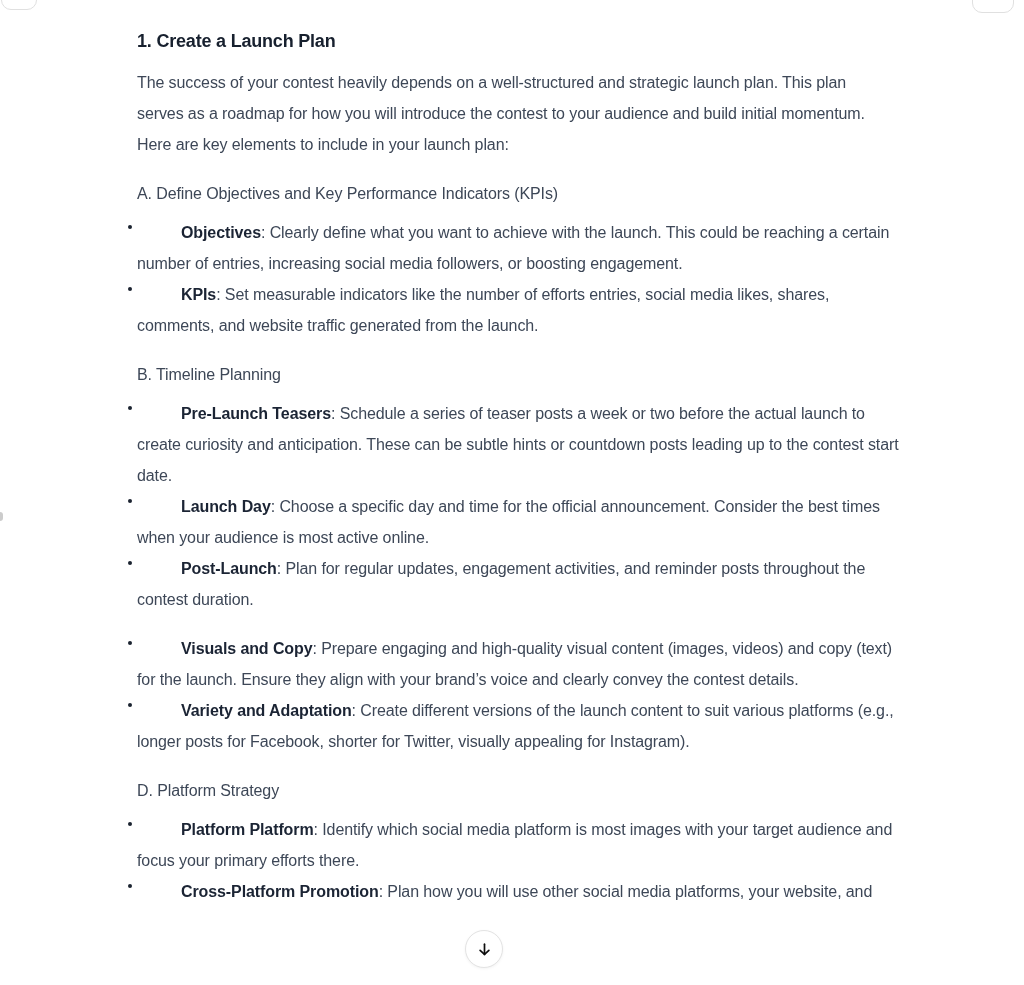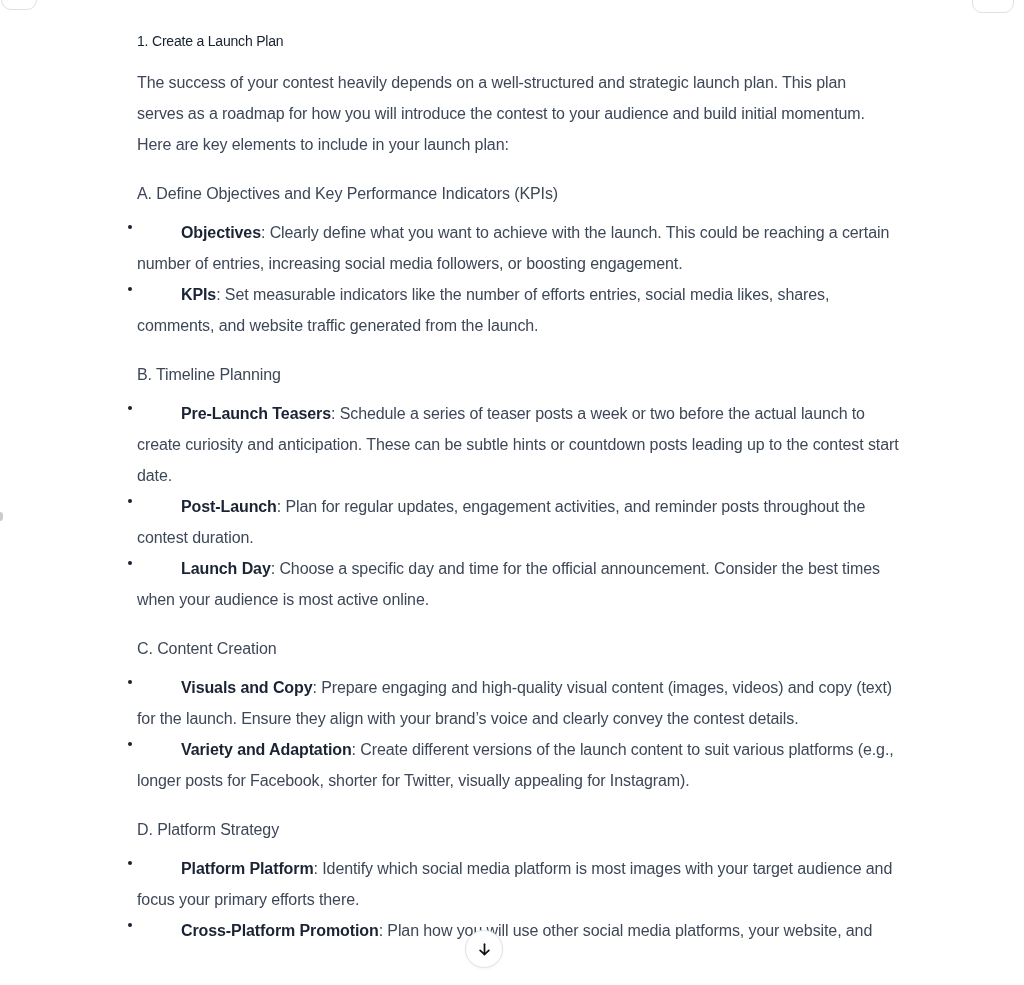"1. Create a Launch Plan" h3.doc-heading { font-size: 14px -> 18px; font-weight: 400 -> 700 }
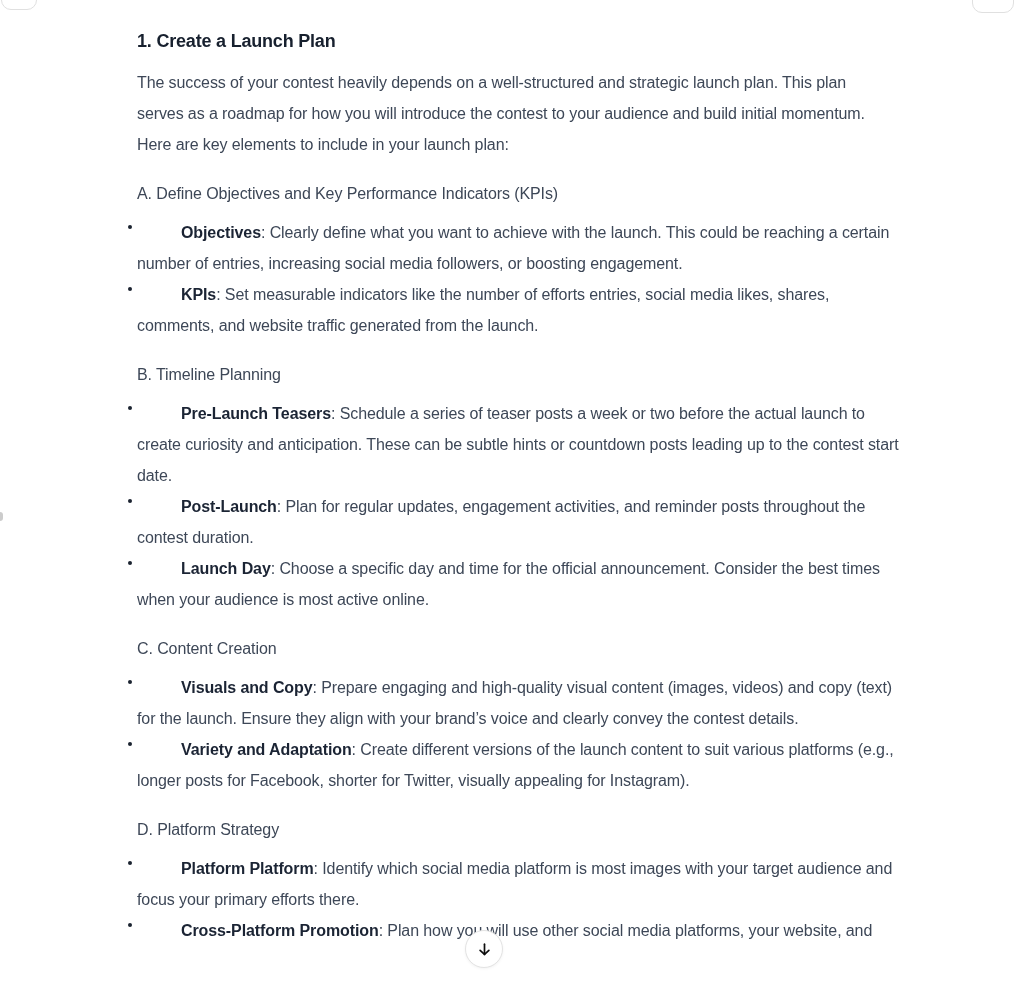"Post-Launch: Plan for regular updates," li { order: before "Launch Day: Choose a specific" -> after "Launch Day: Choose a specific" }
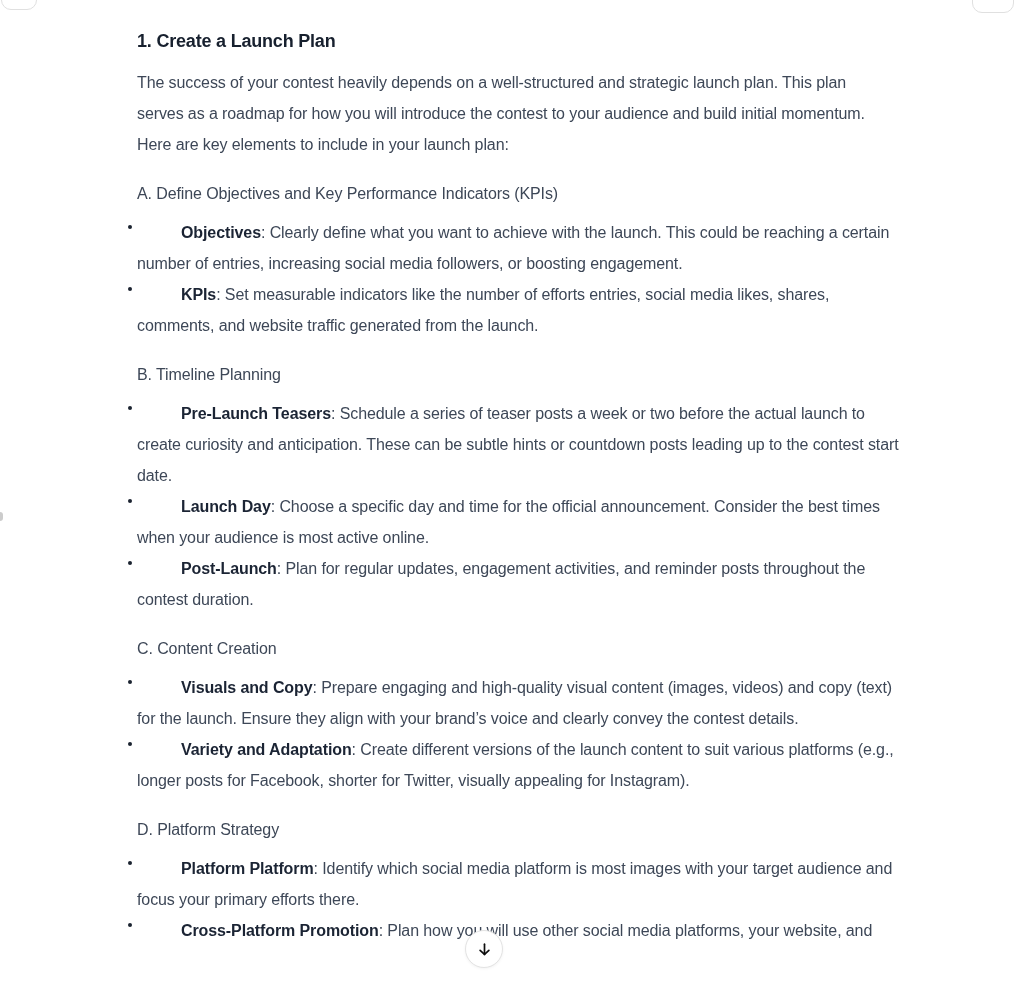"C. Content Creation" p.sec-title { html: <p>C. Content Creation</p> -> none }
